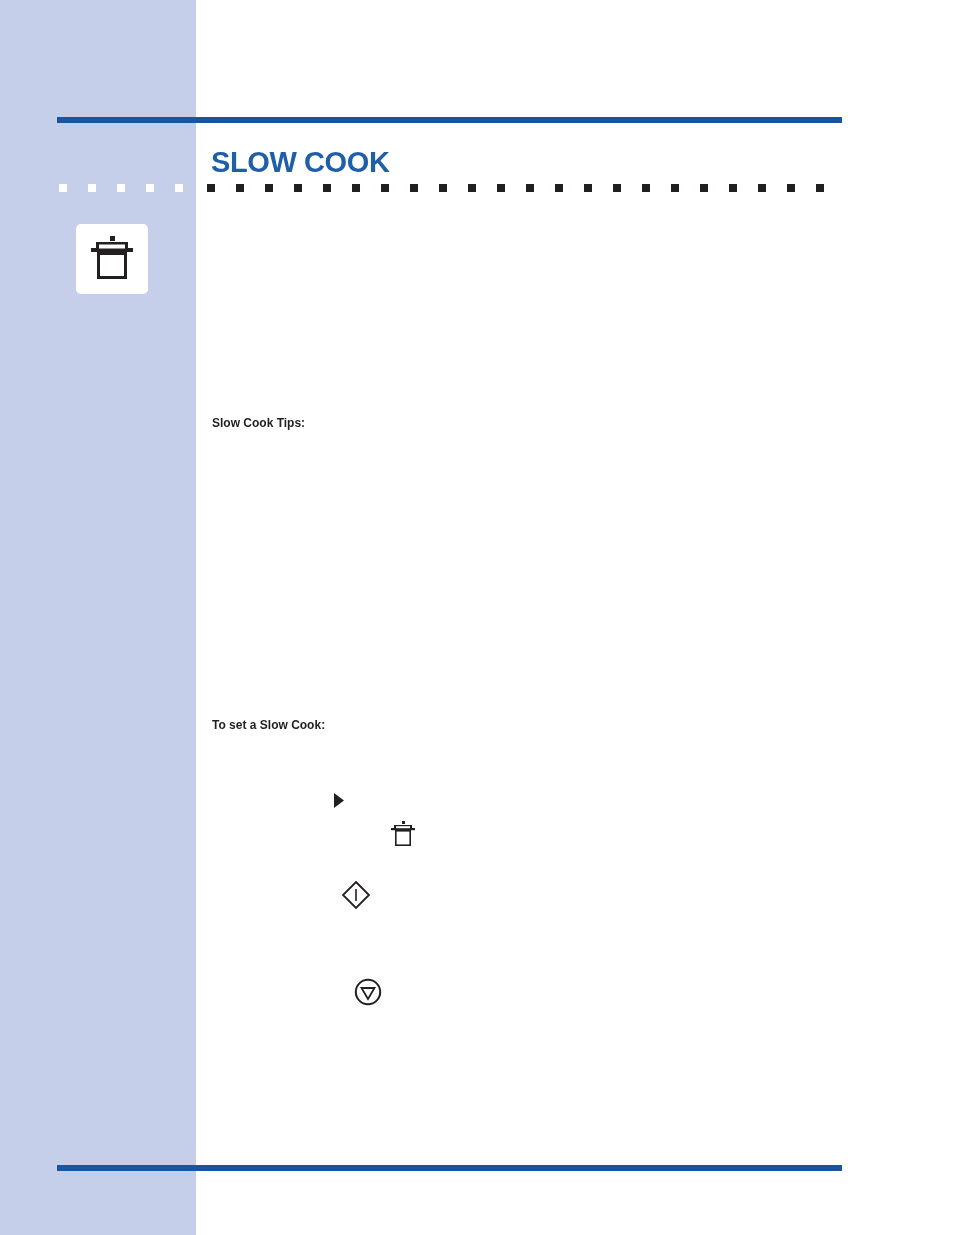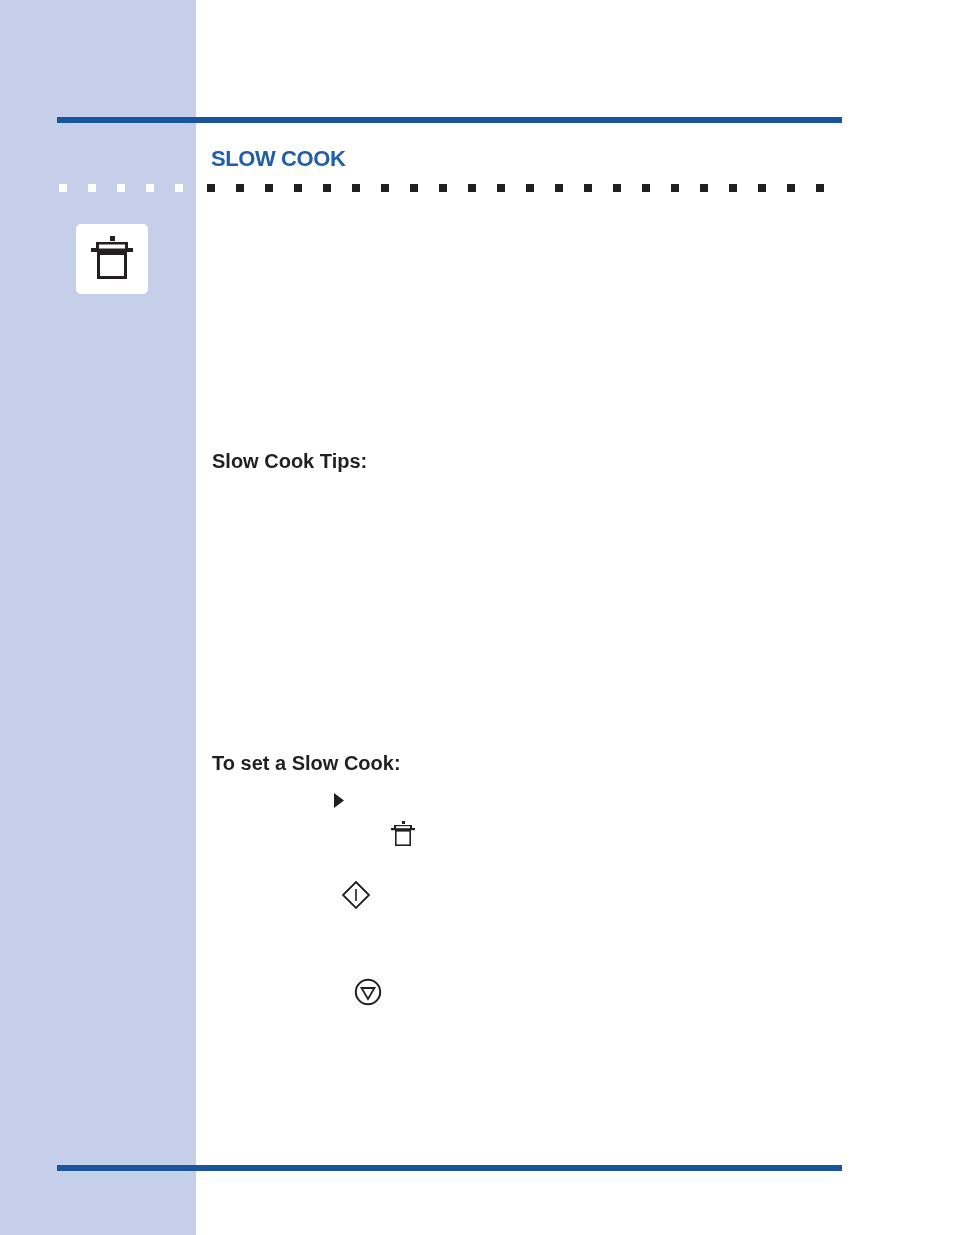"SLOW COOK" .page-title { font-size: 22px -> 29px }
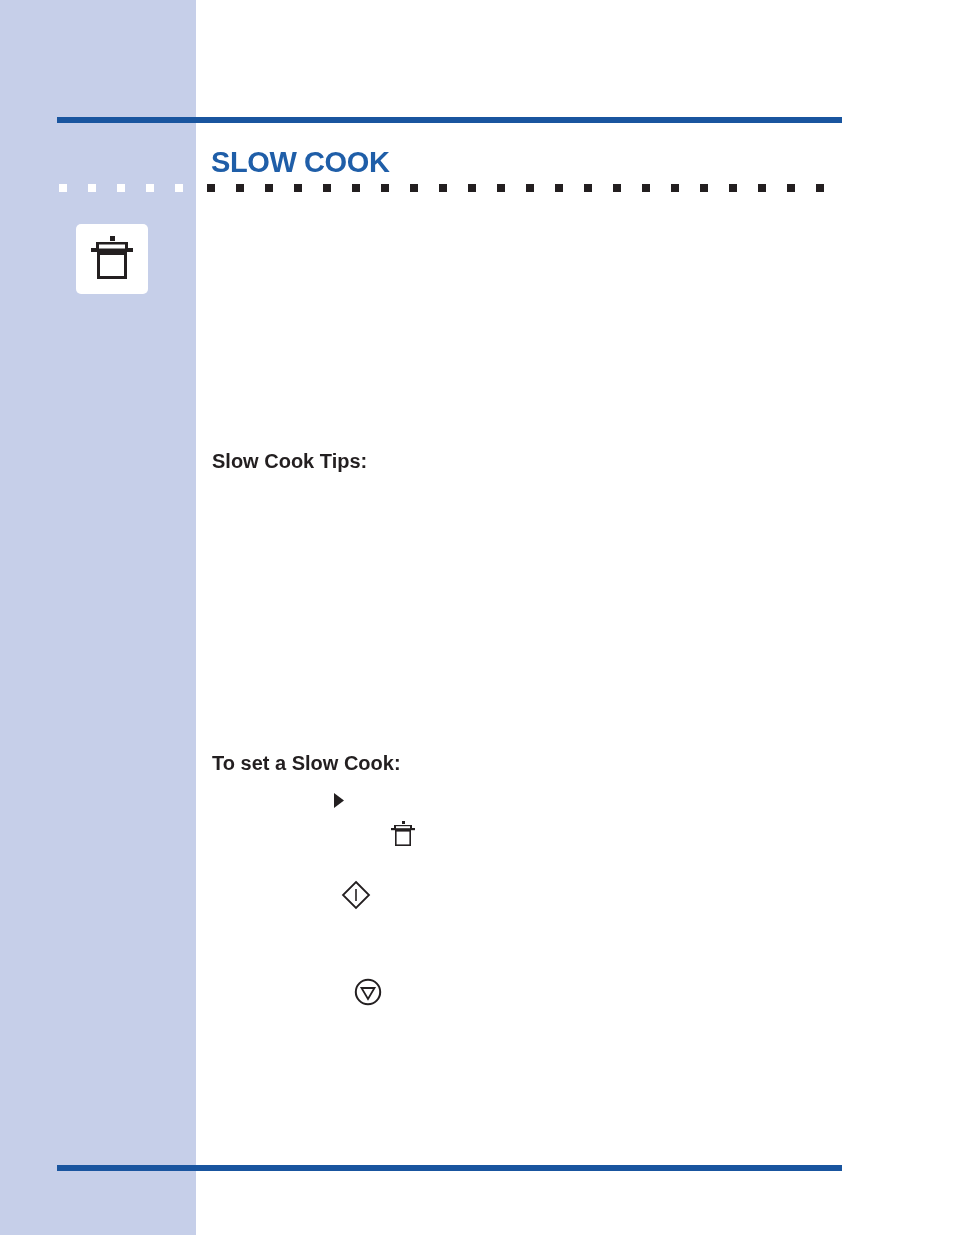"Slow Cook Tips:" .section-heading { font-size: 20px -> 12px; margin-top: 34px -> none }
